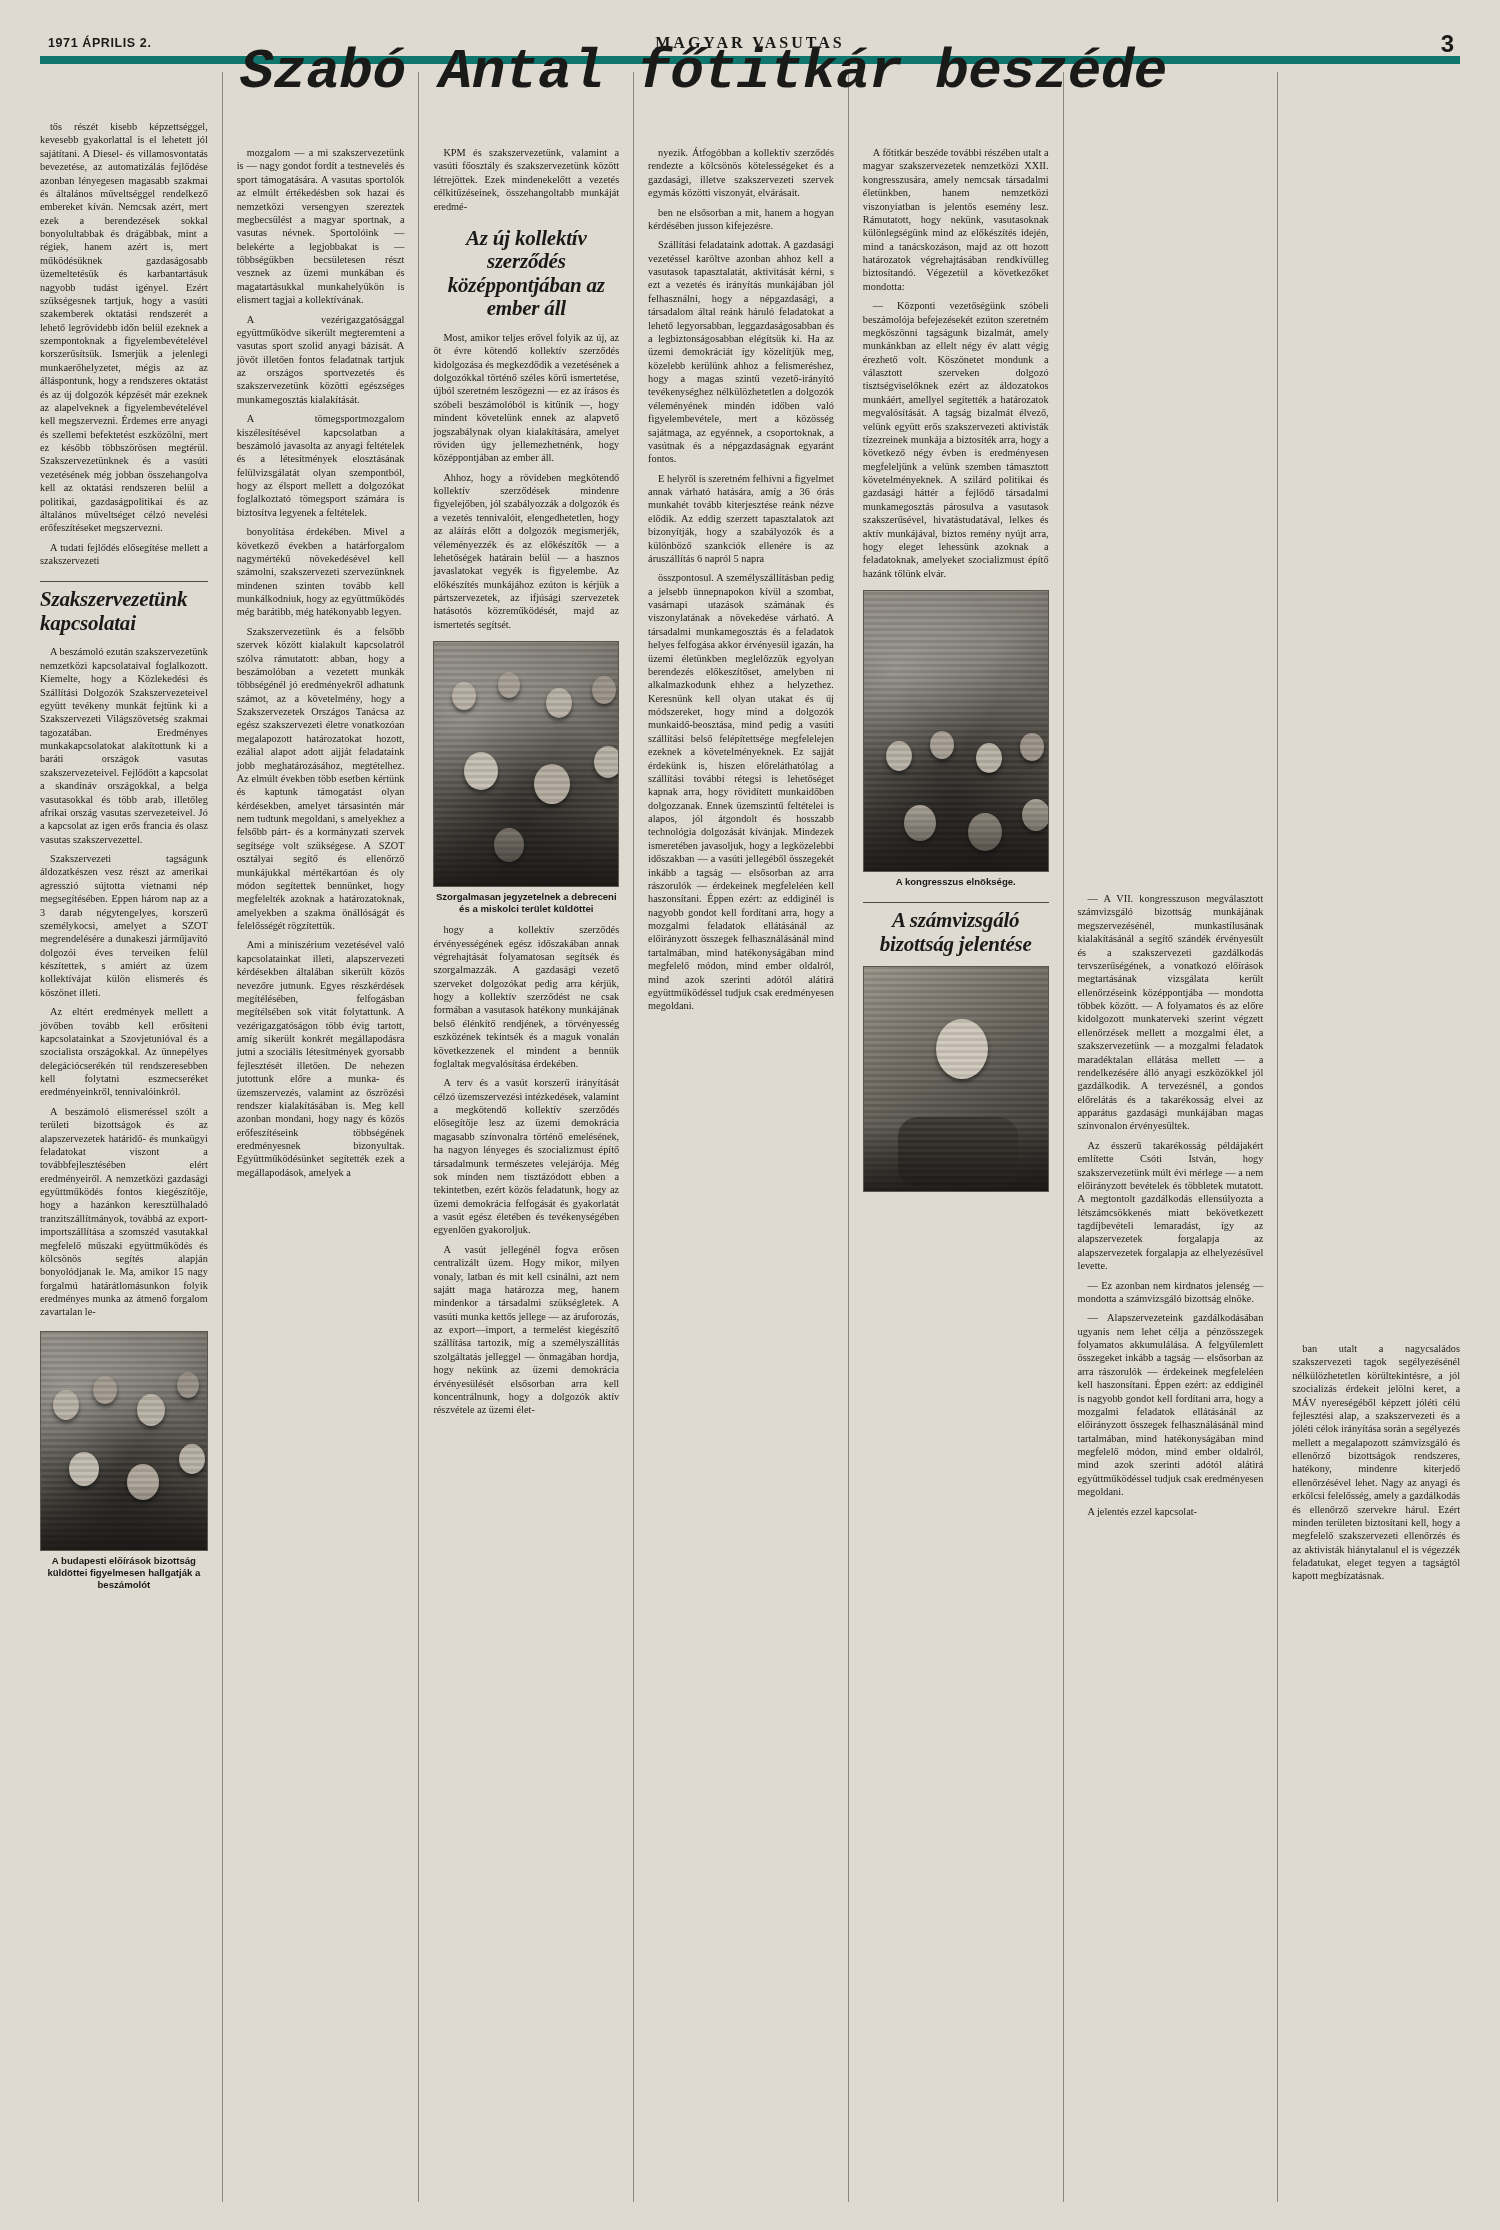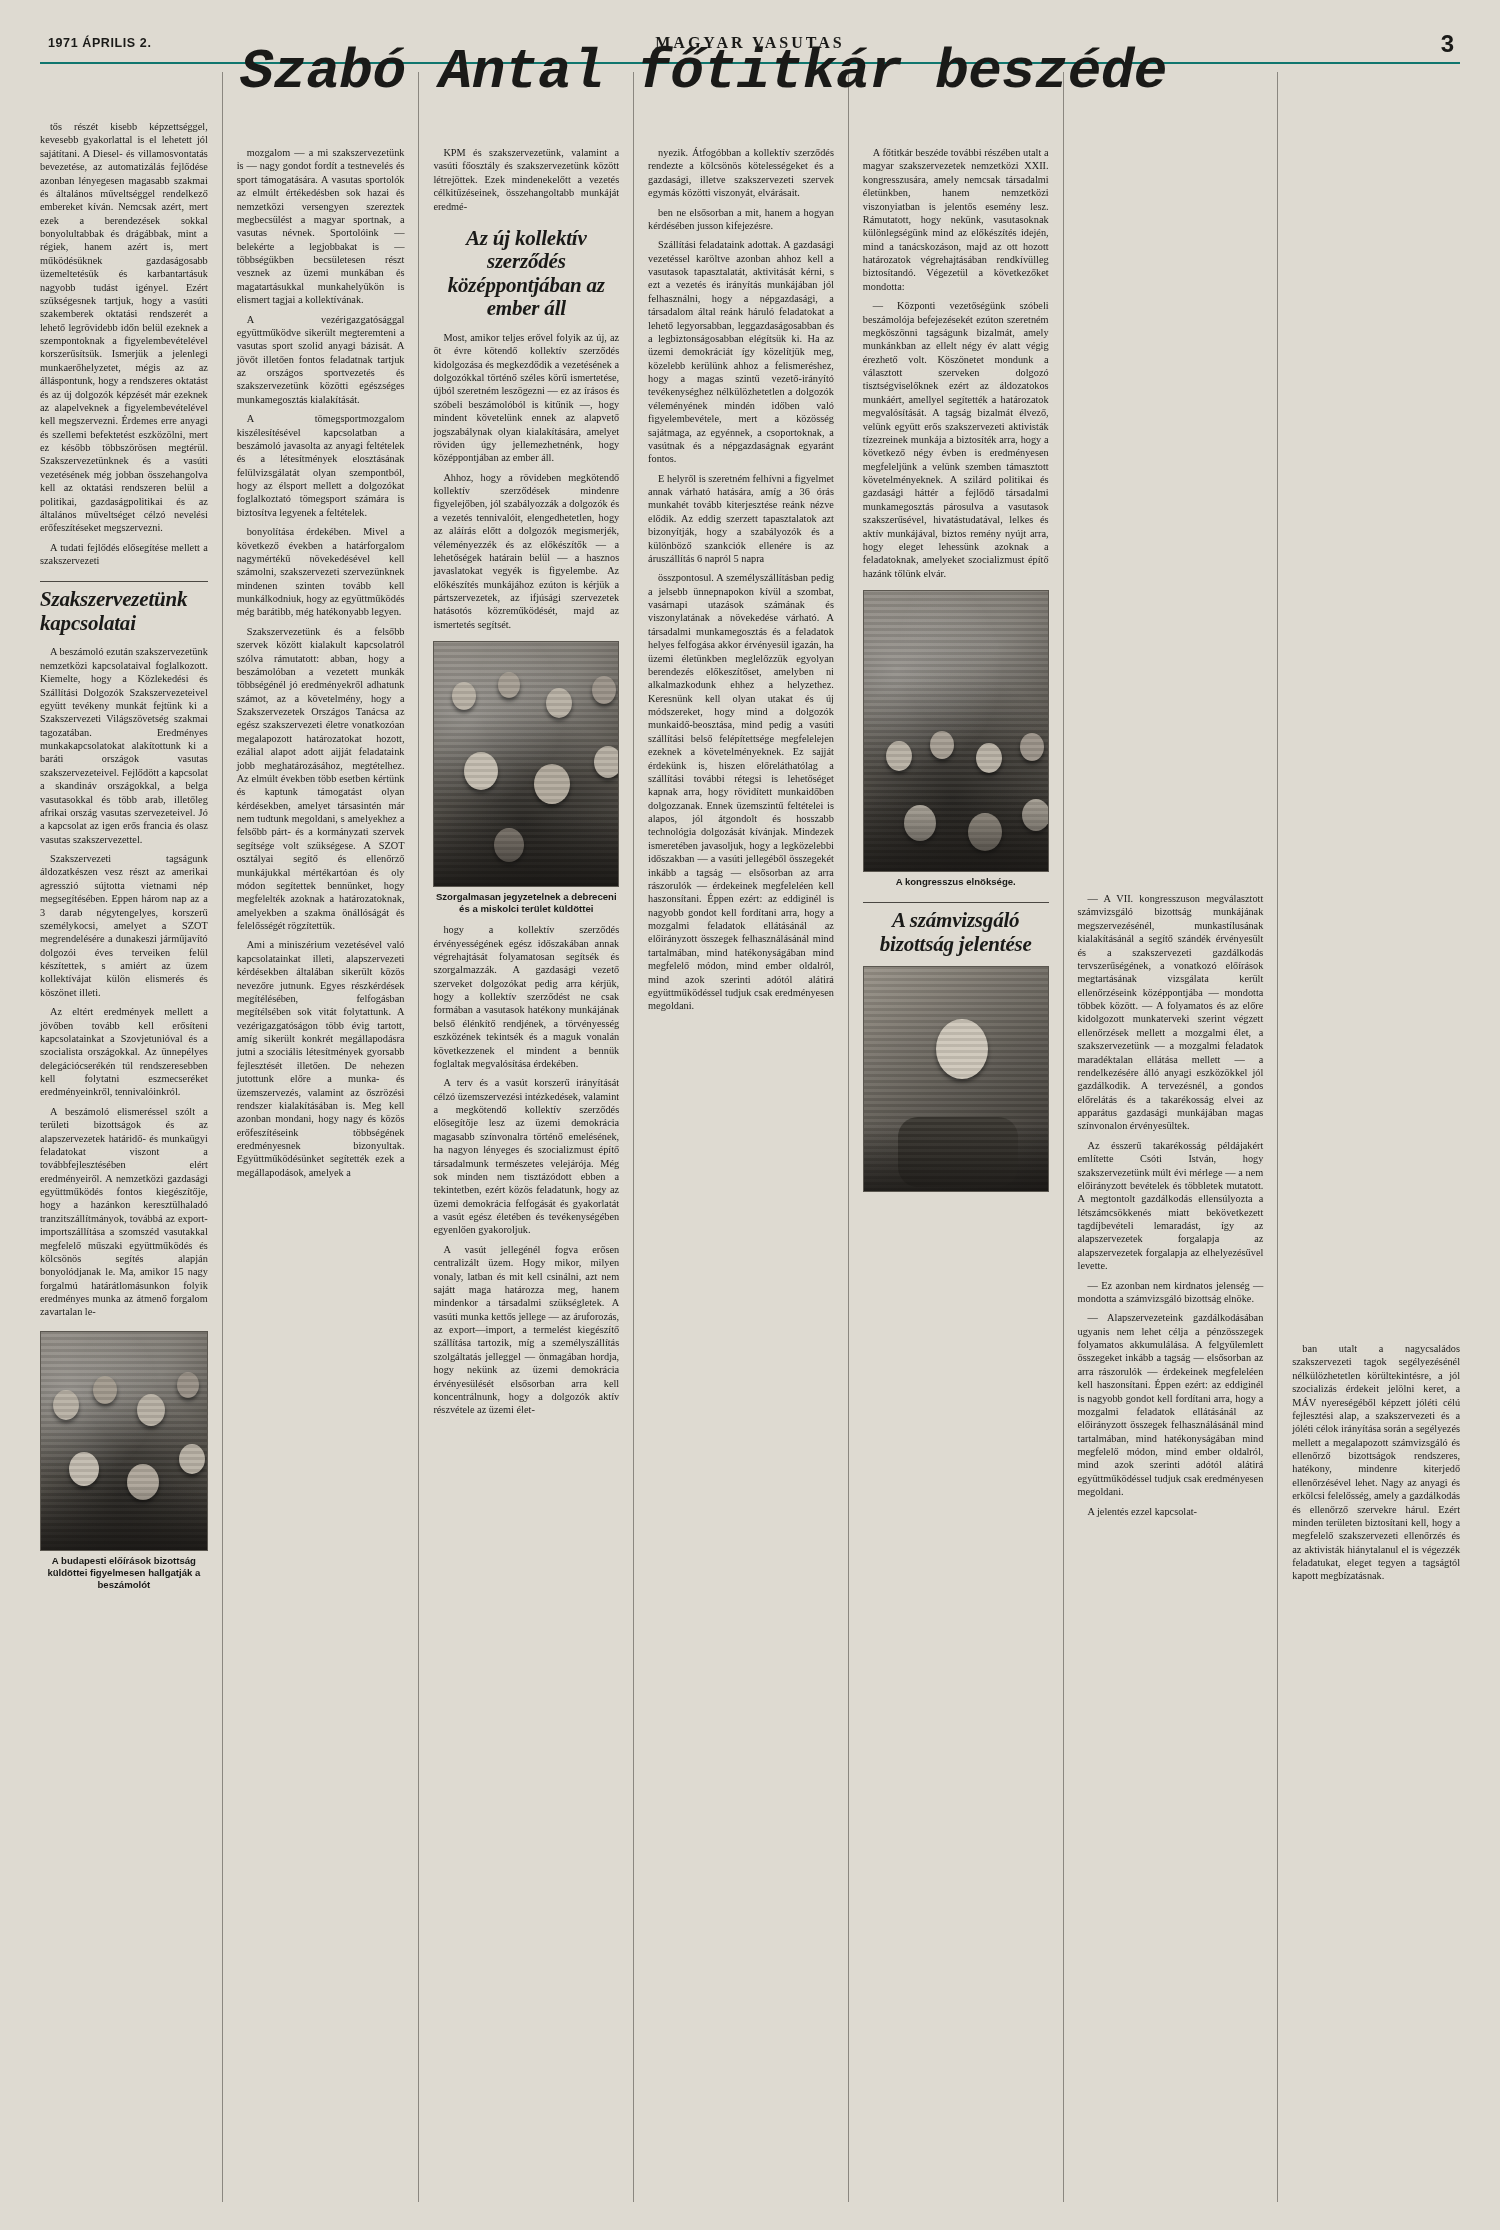"1971 ÁPRILIS 2." .masthead { border-bottom: 2px solid #0f766e -> 8px solid #0f766e }
